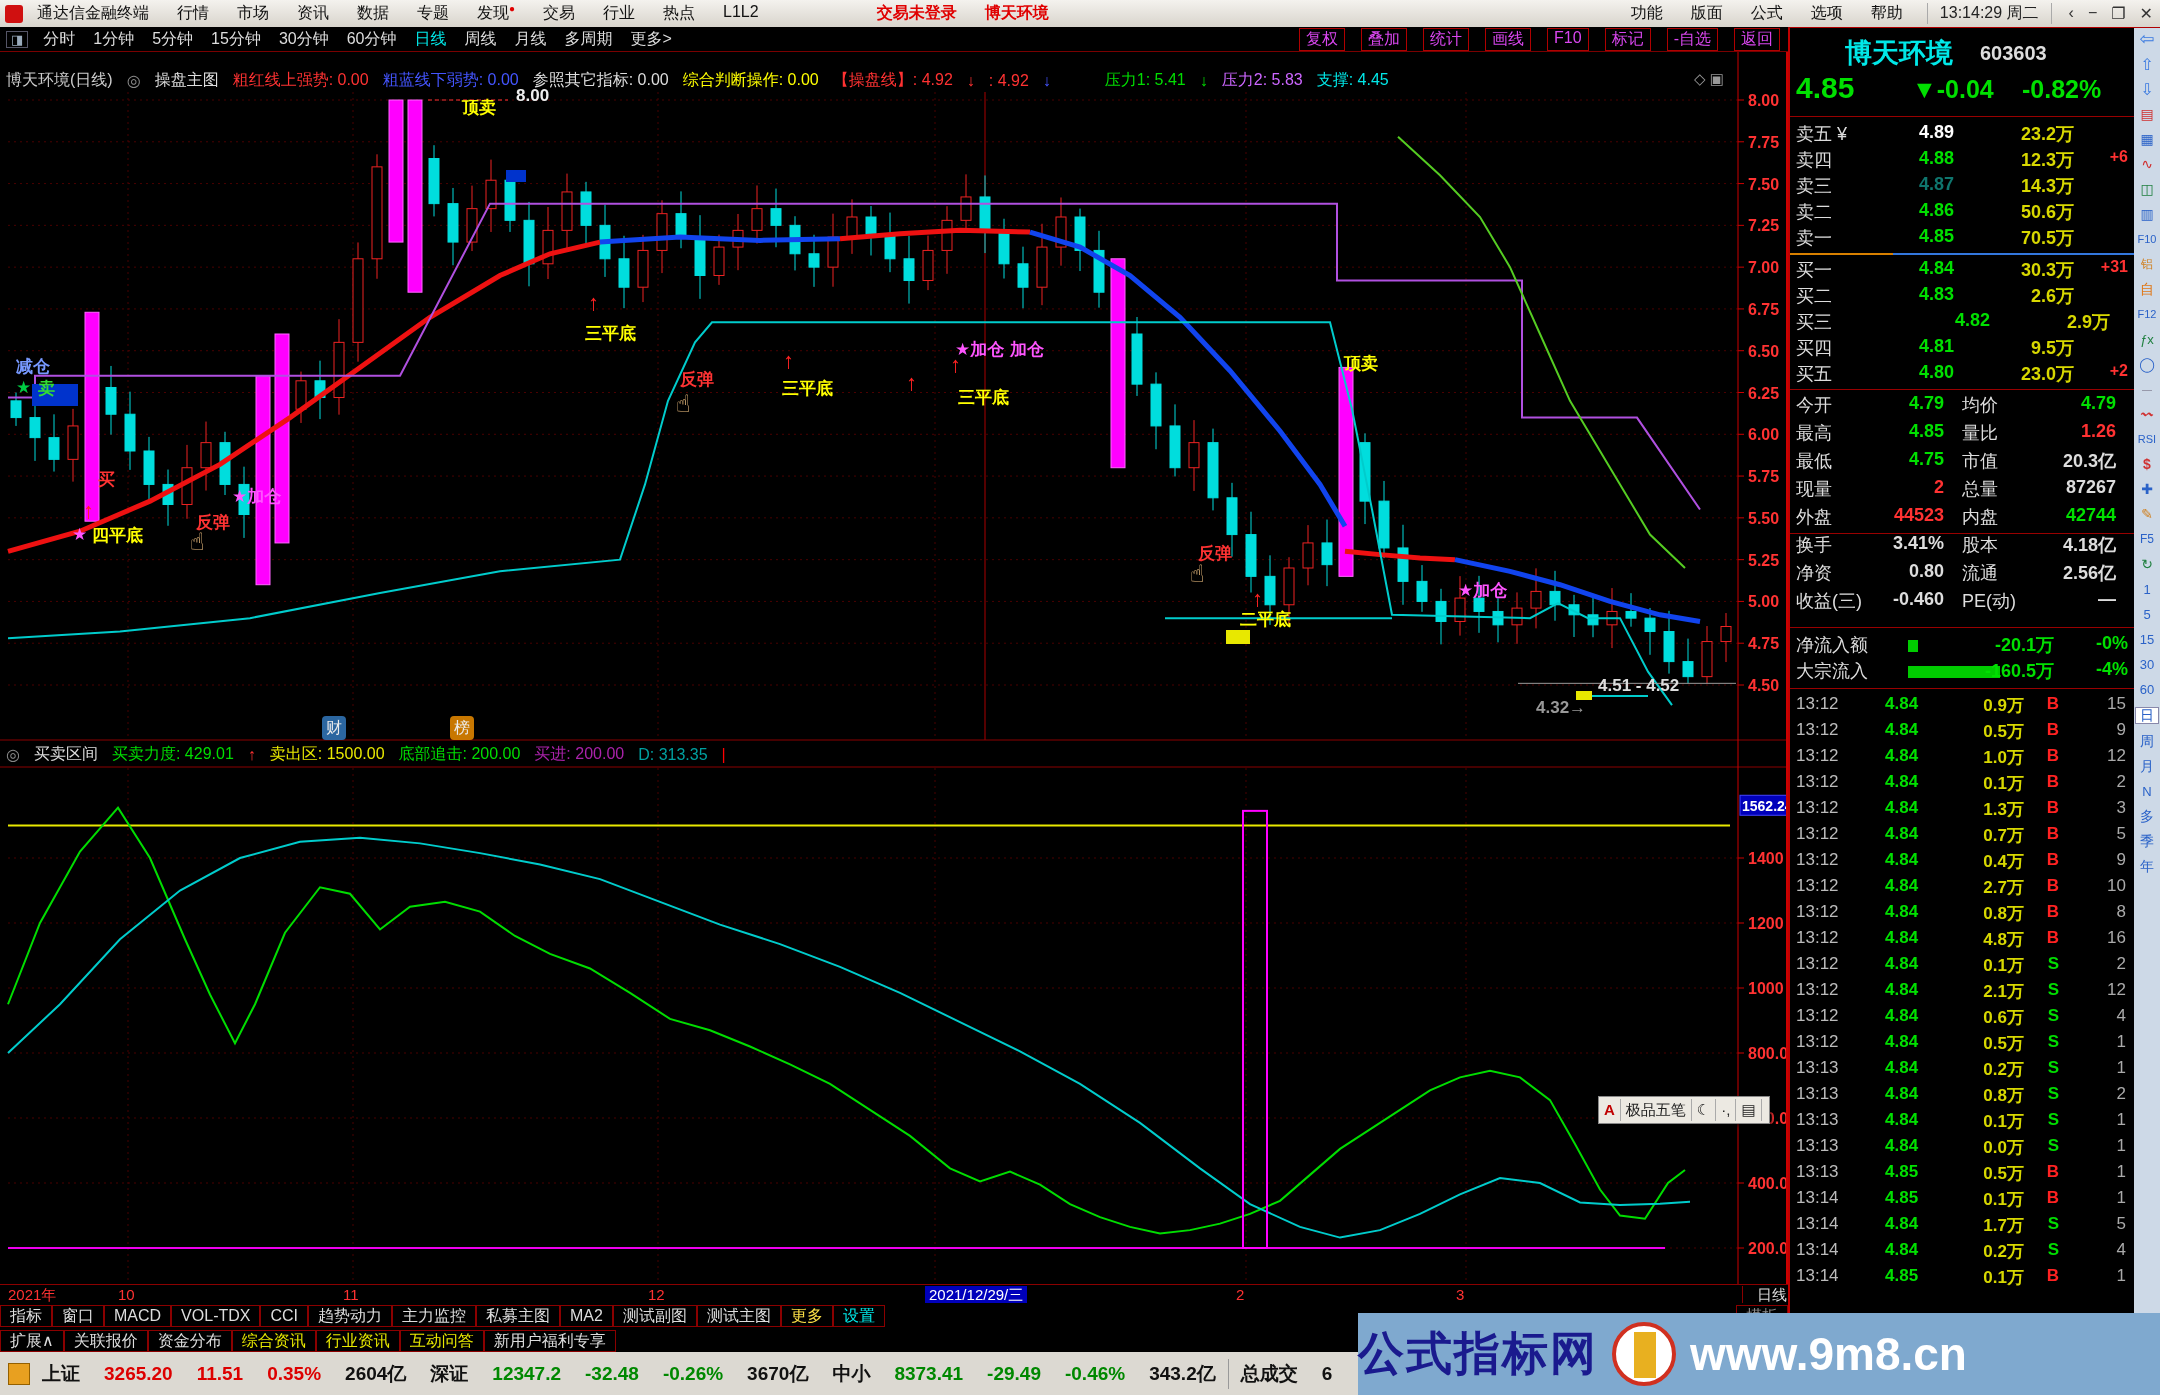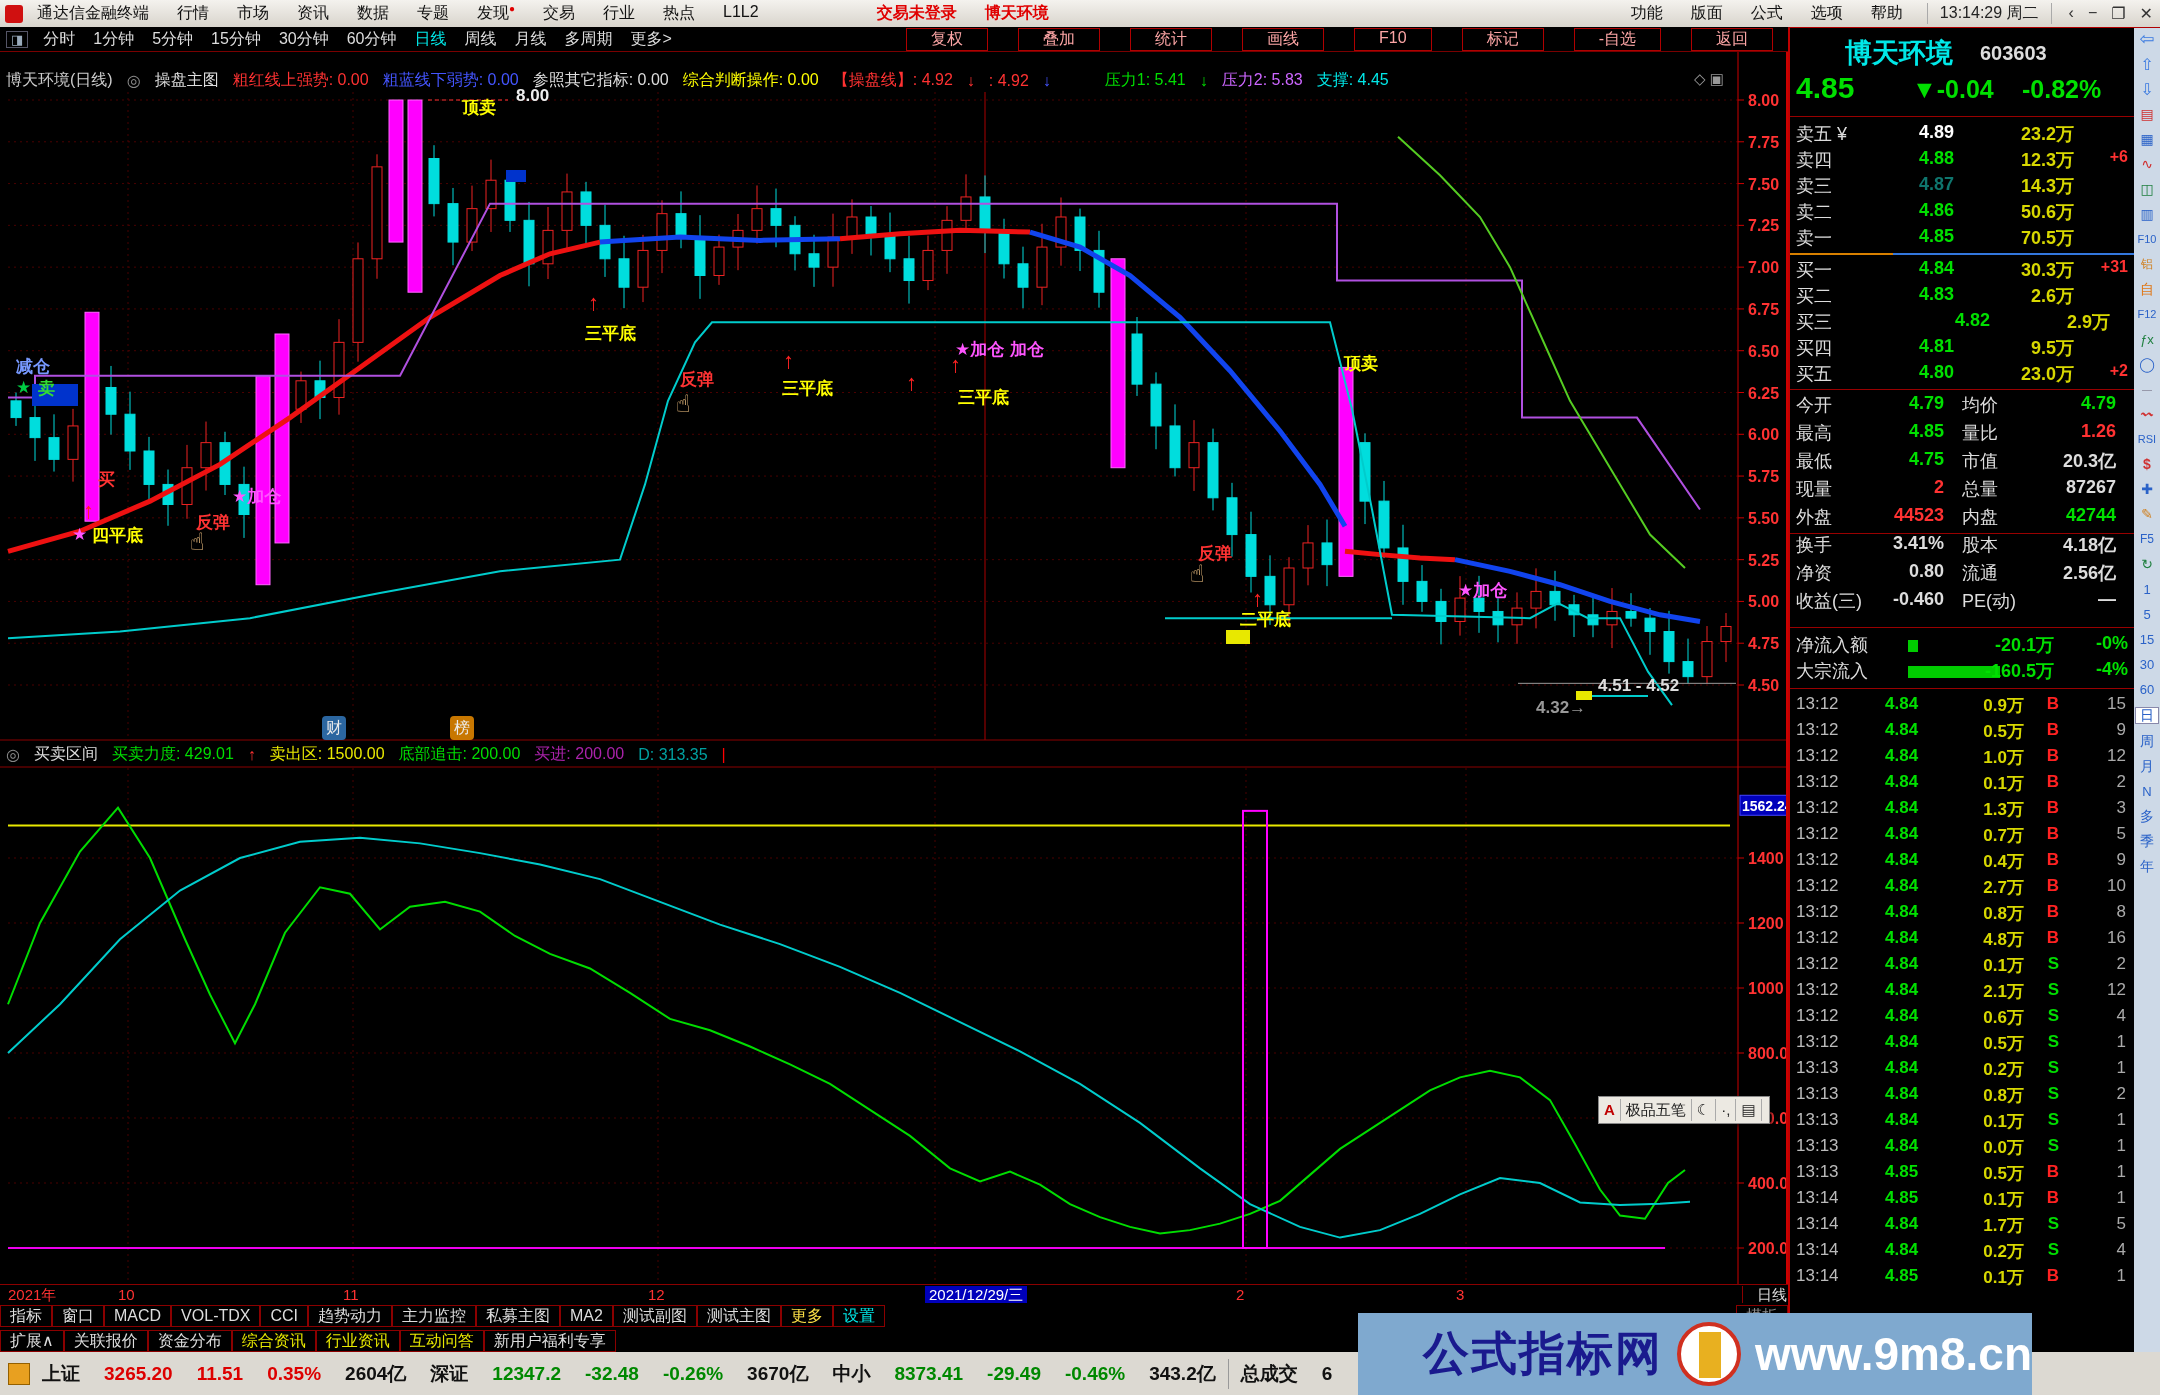"复权" .rbtn { color: #fca5a5 -> #d946ef; margin: 0 15px -> 0 8px; padding: 0 24px -> 0 6px }
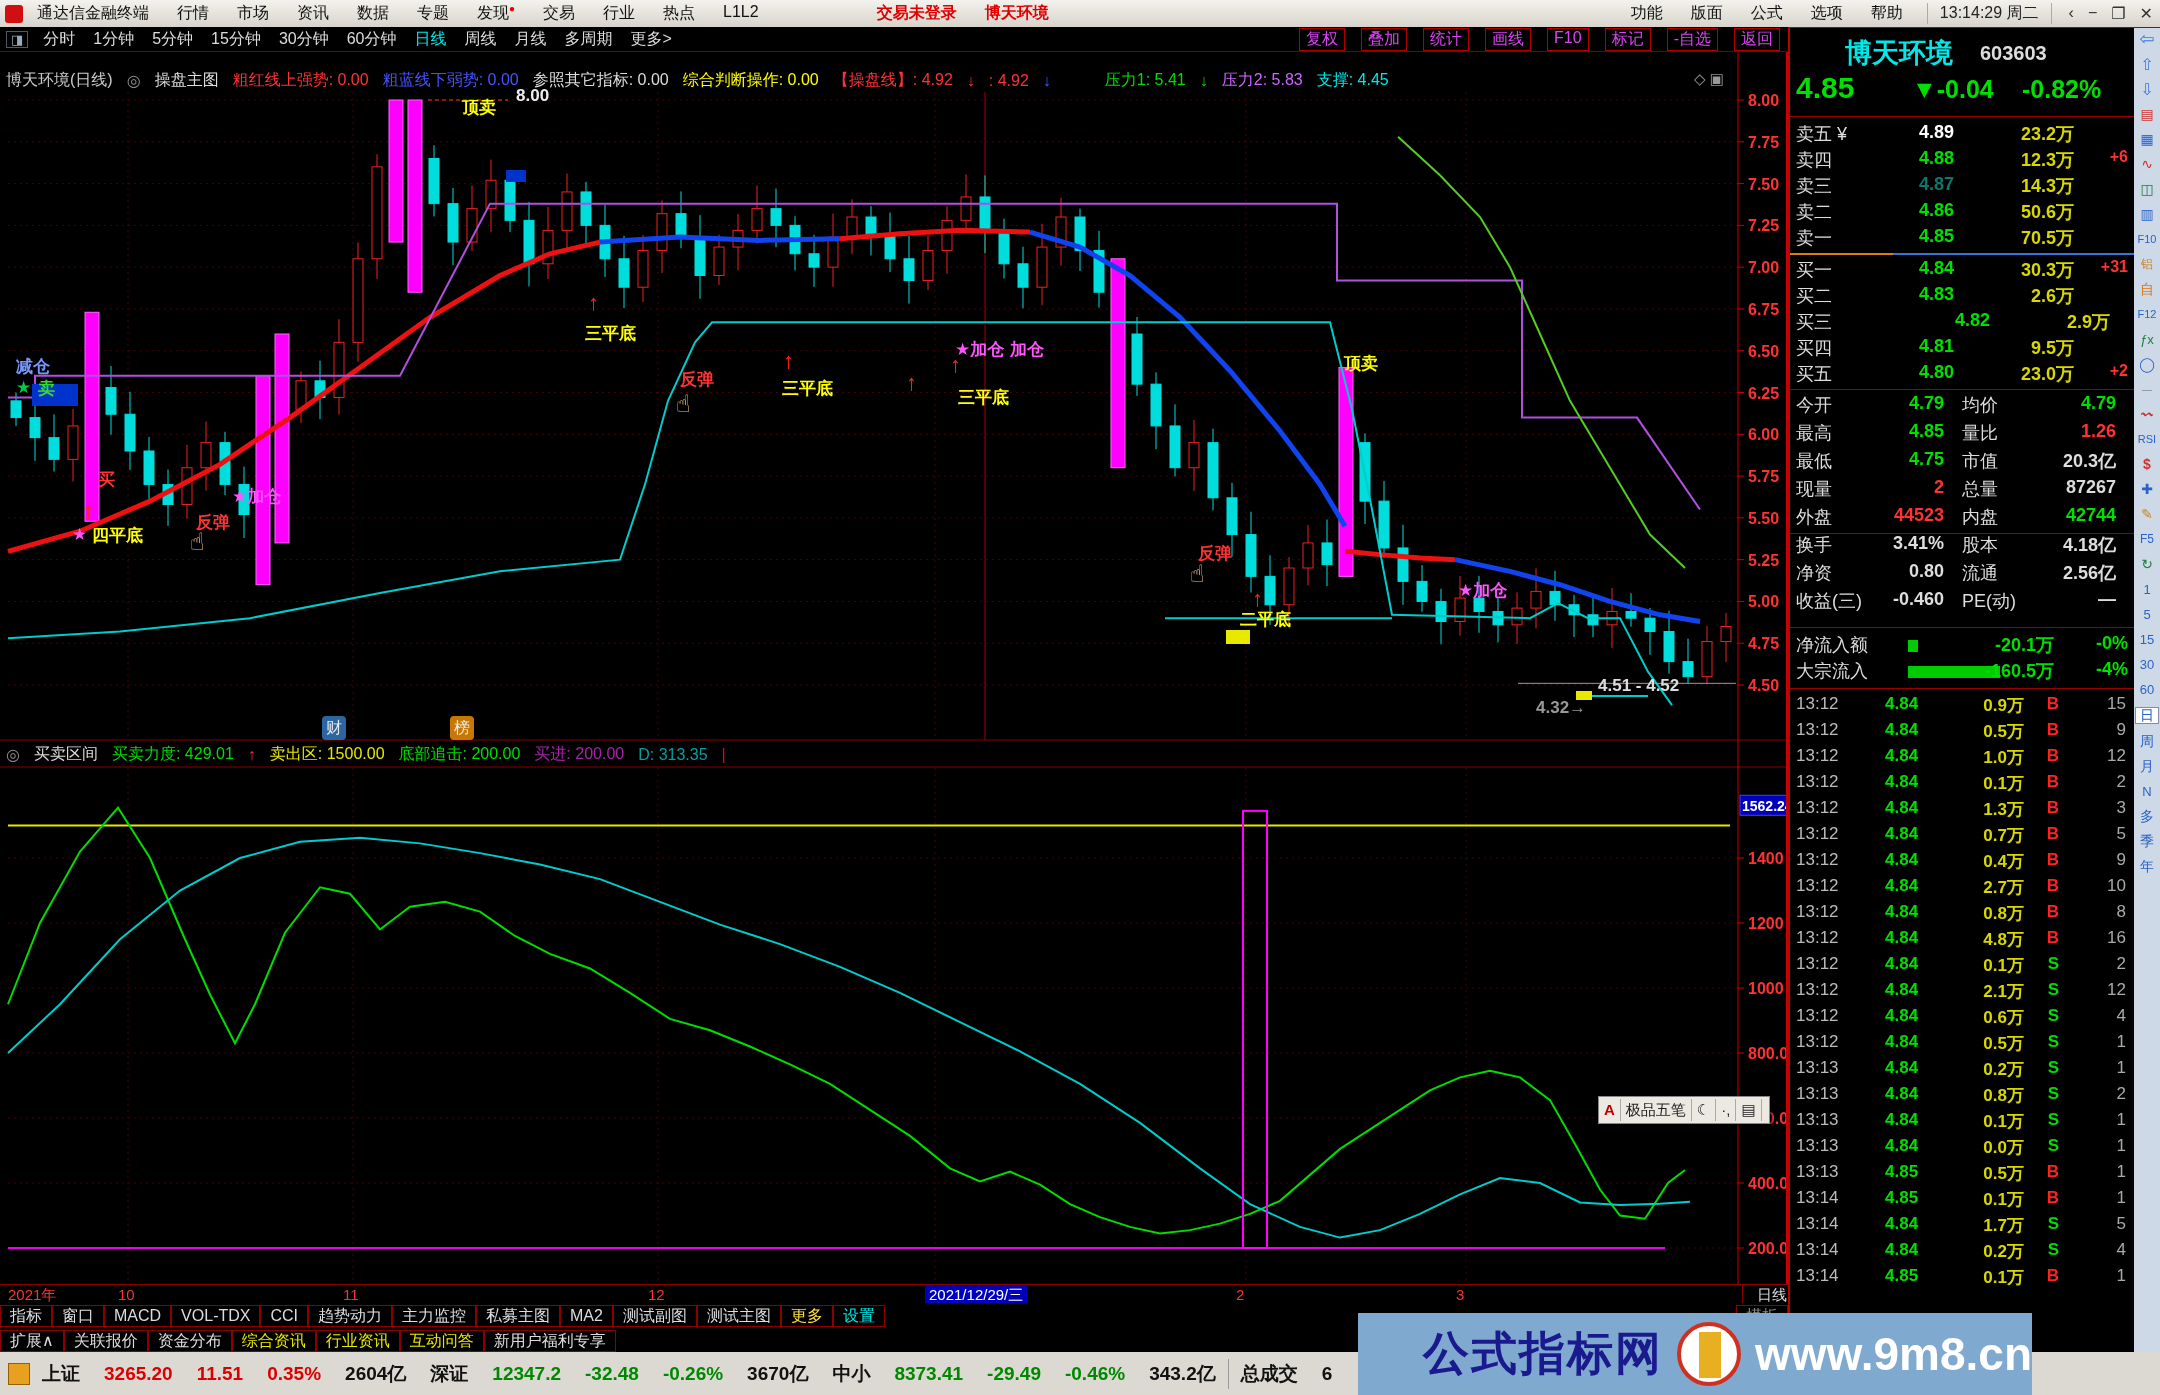"公式指标网" #watermark { justify-content: flex-end -> flex-start; width: 674px -> 802px }
